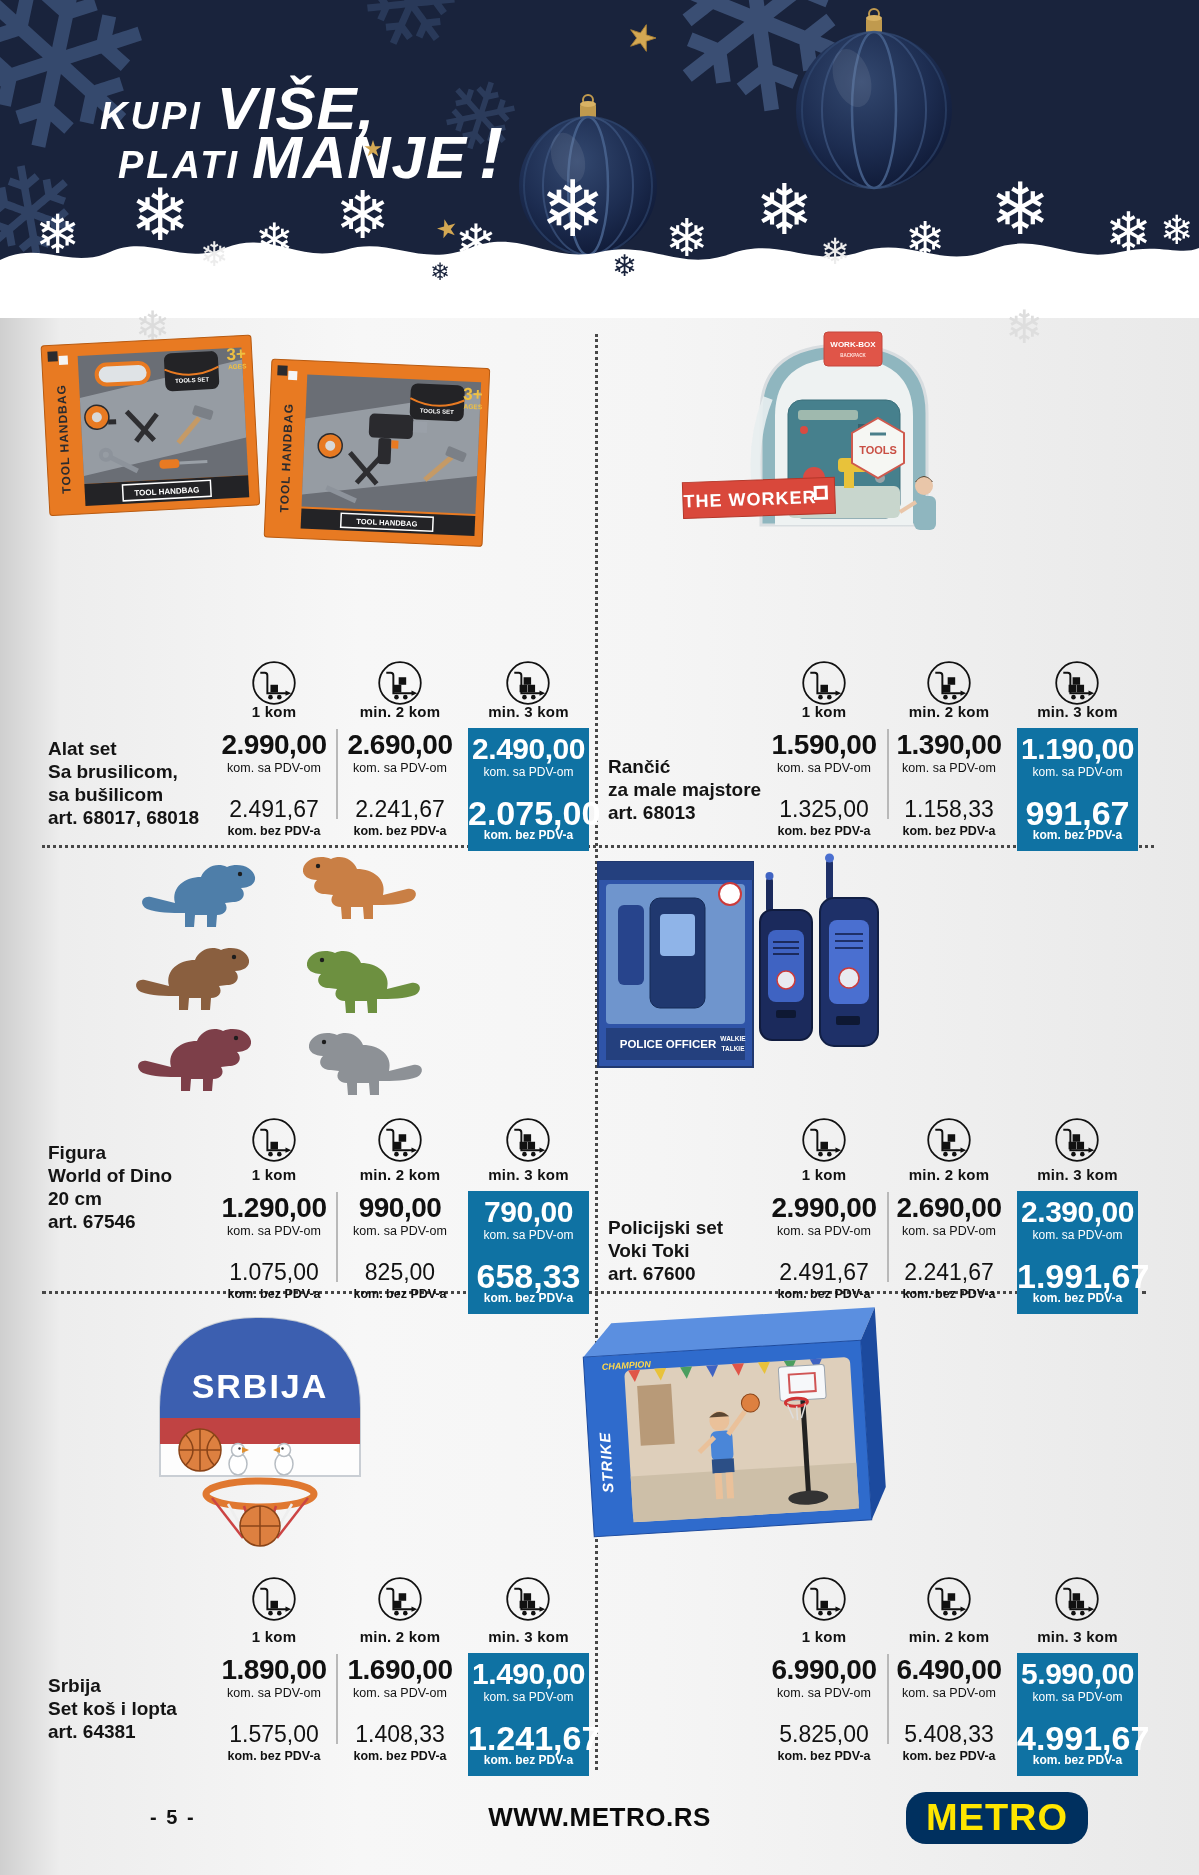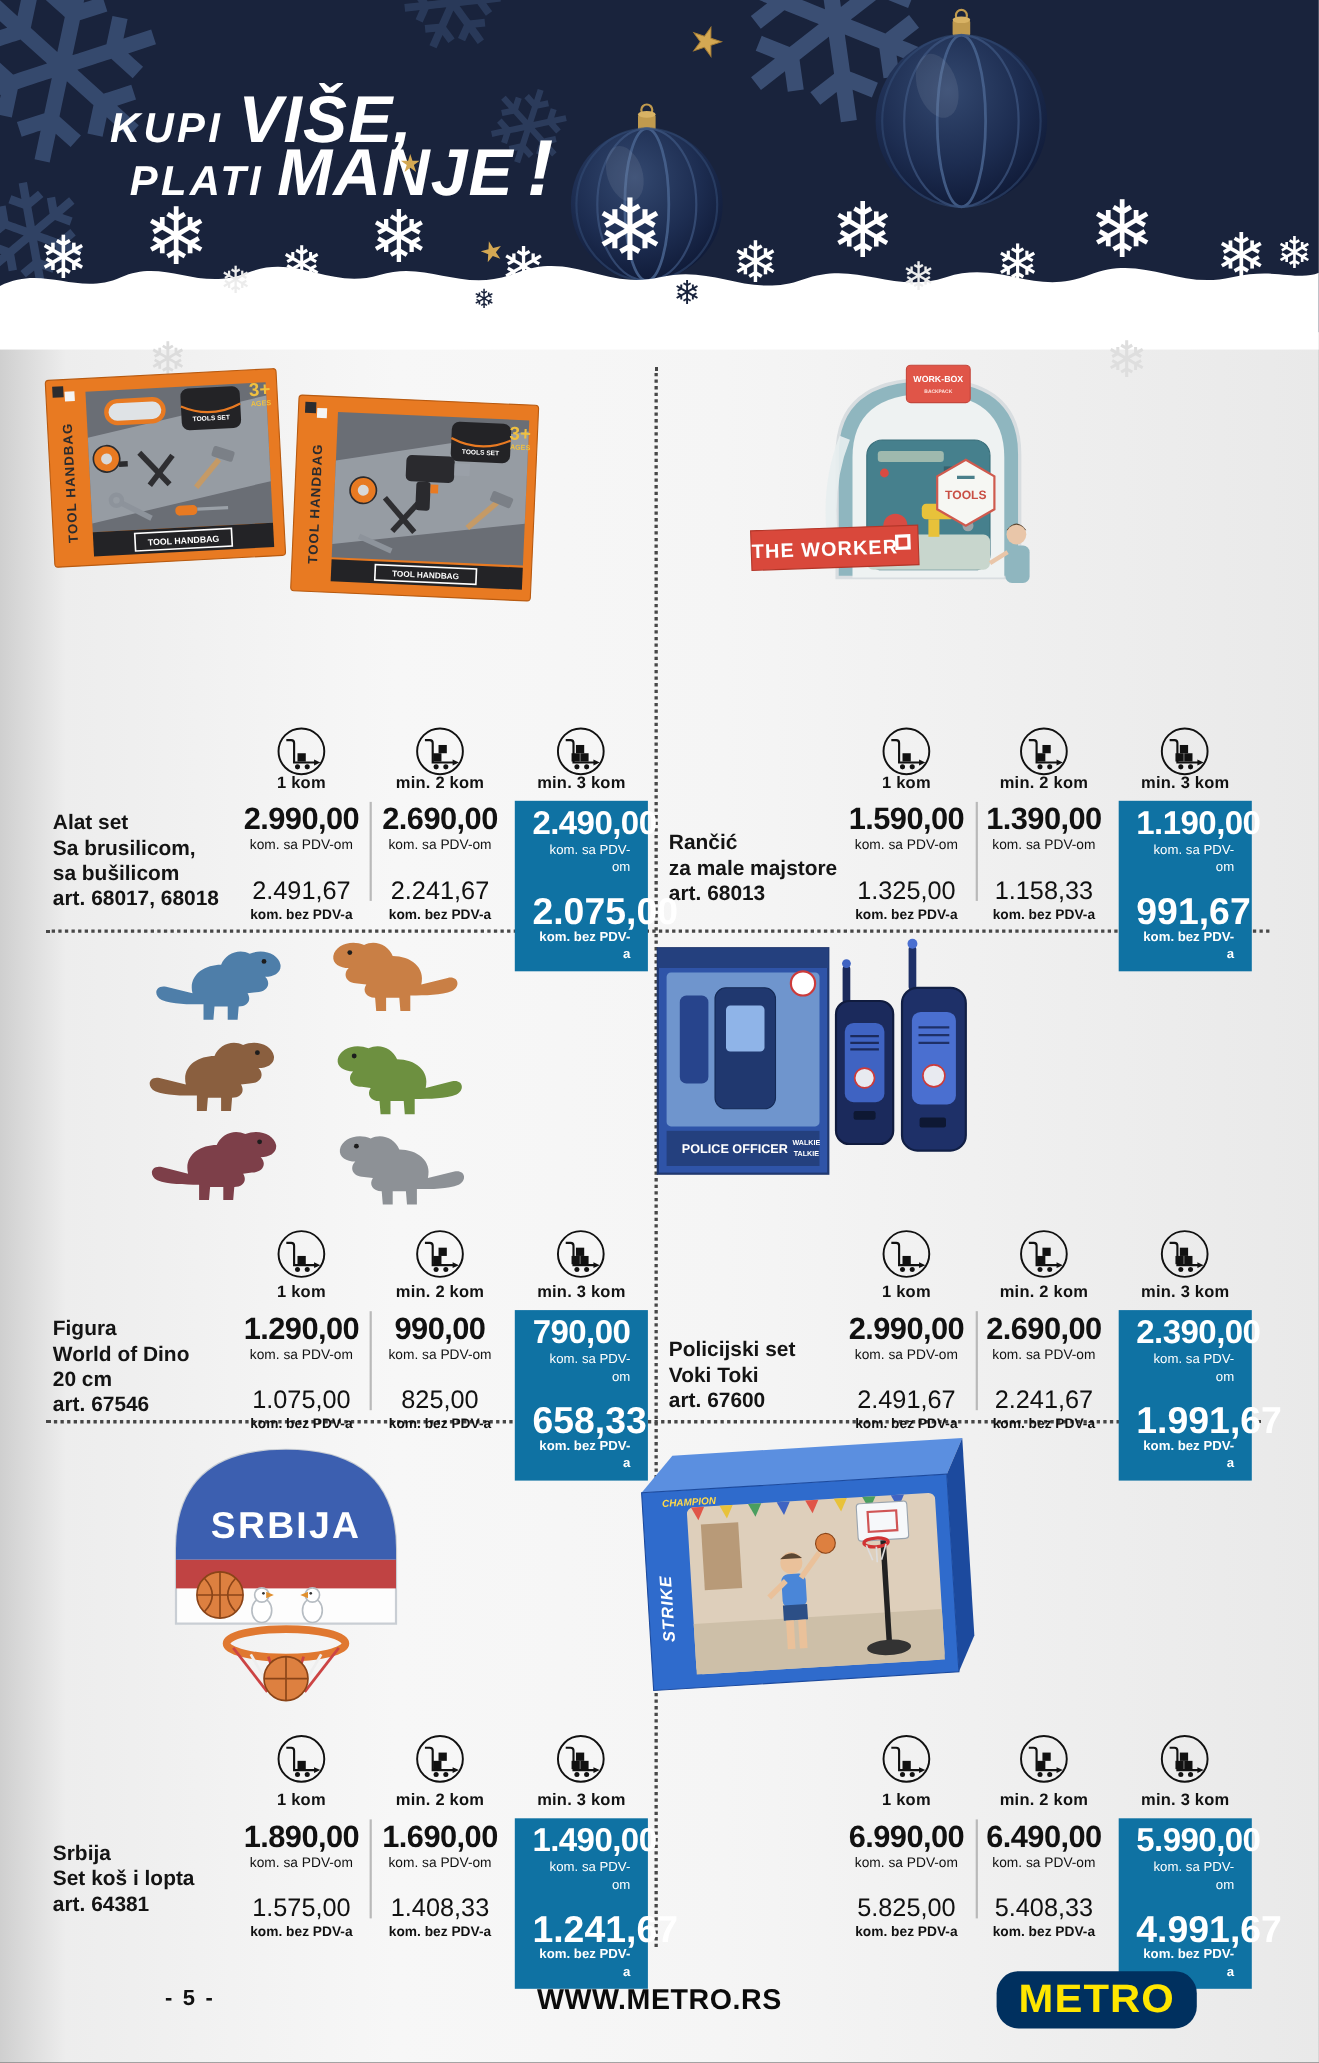"2.490,00" .cell.hl .box { padding: 4px 16px 8px -> 4px 0 8px; text-align: right -> none }
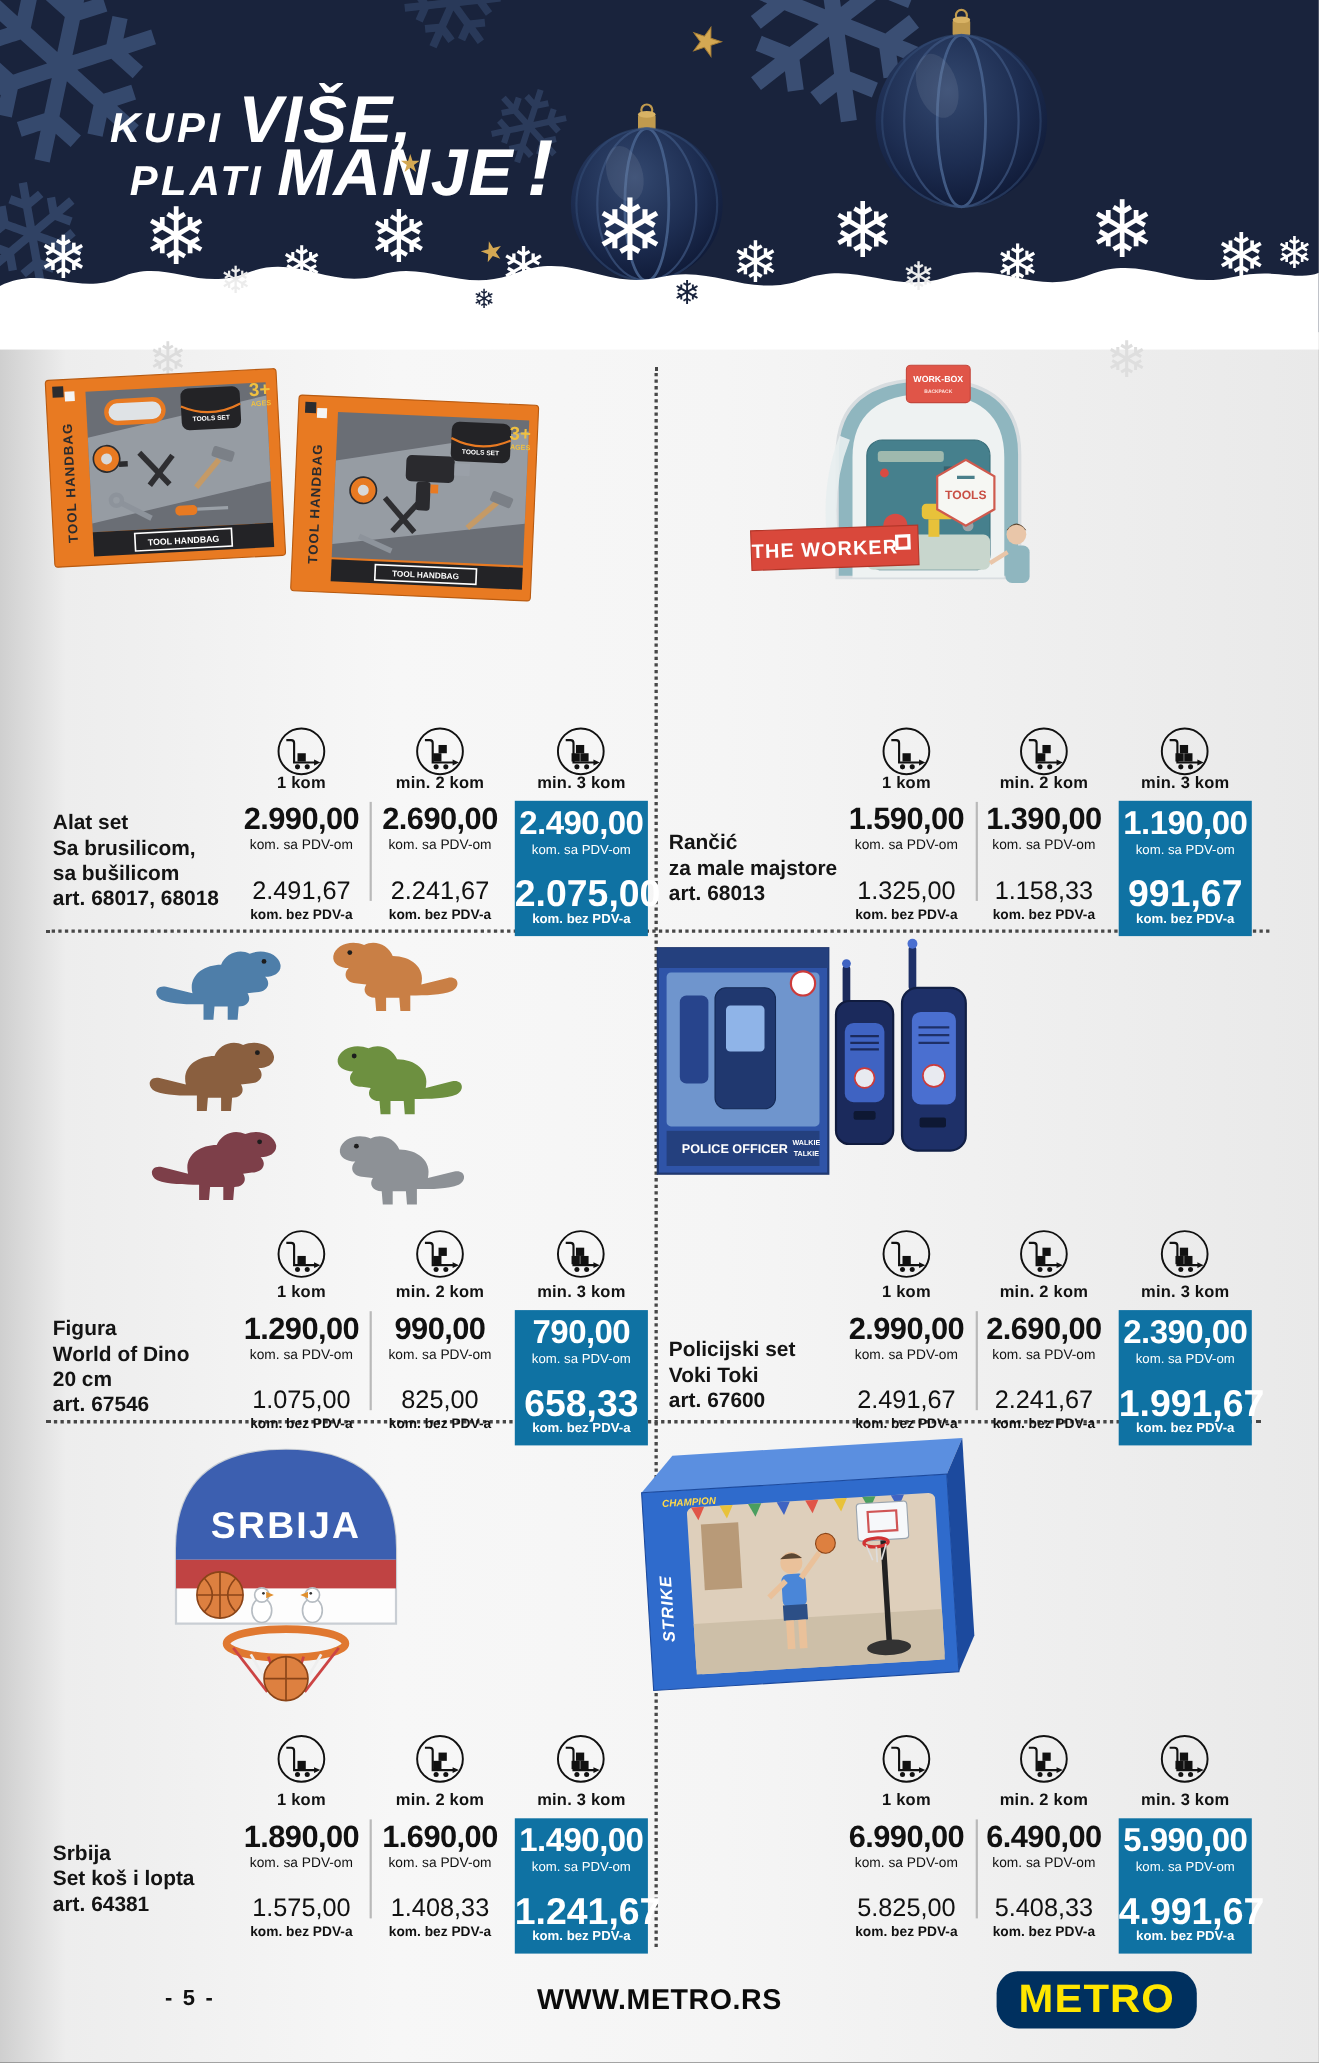"Figura" div.pname { top: 1197px -> 1141px }
